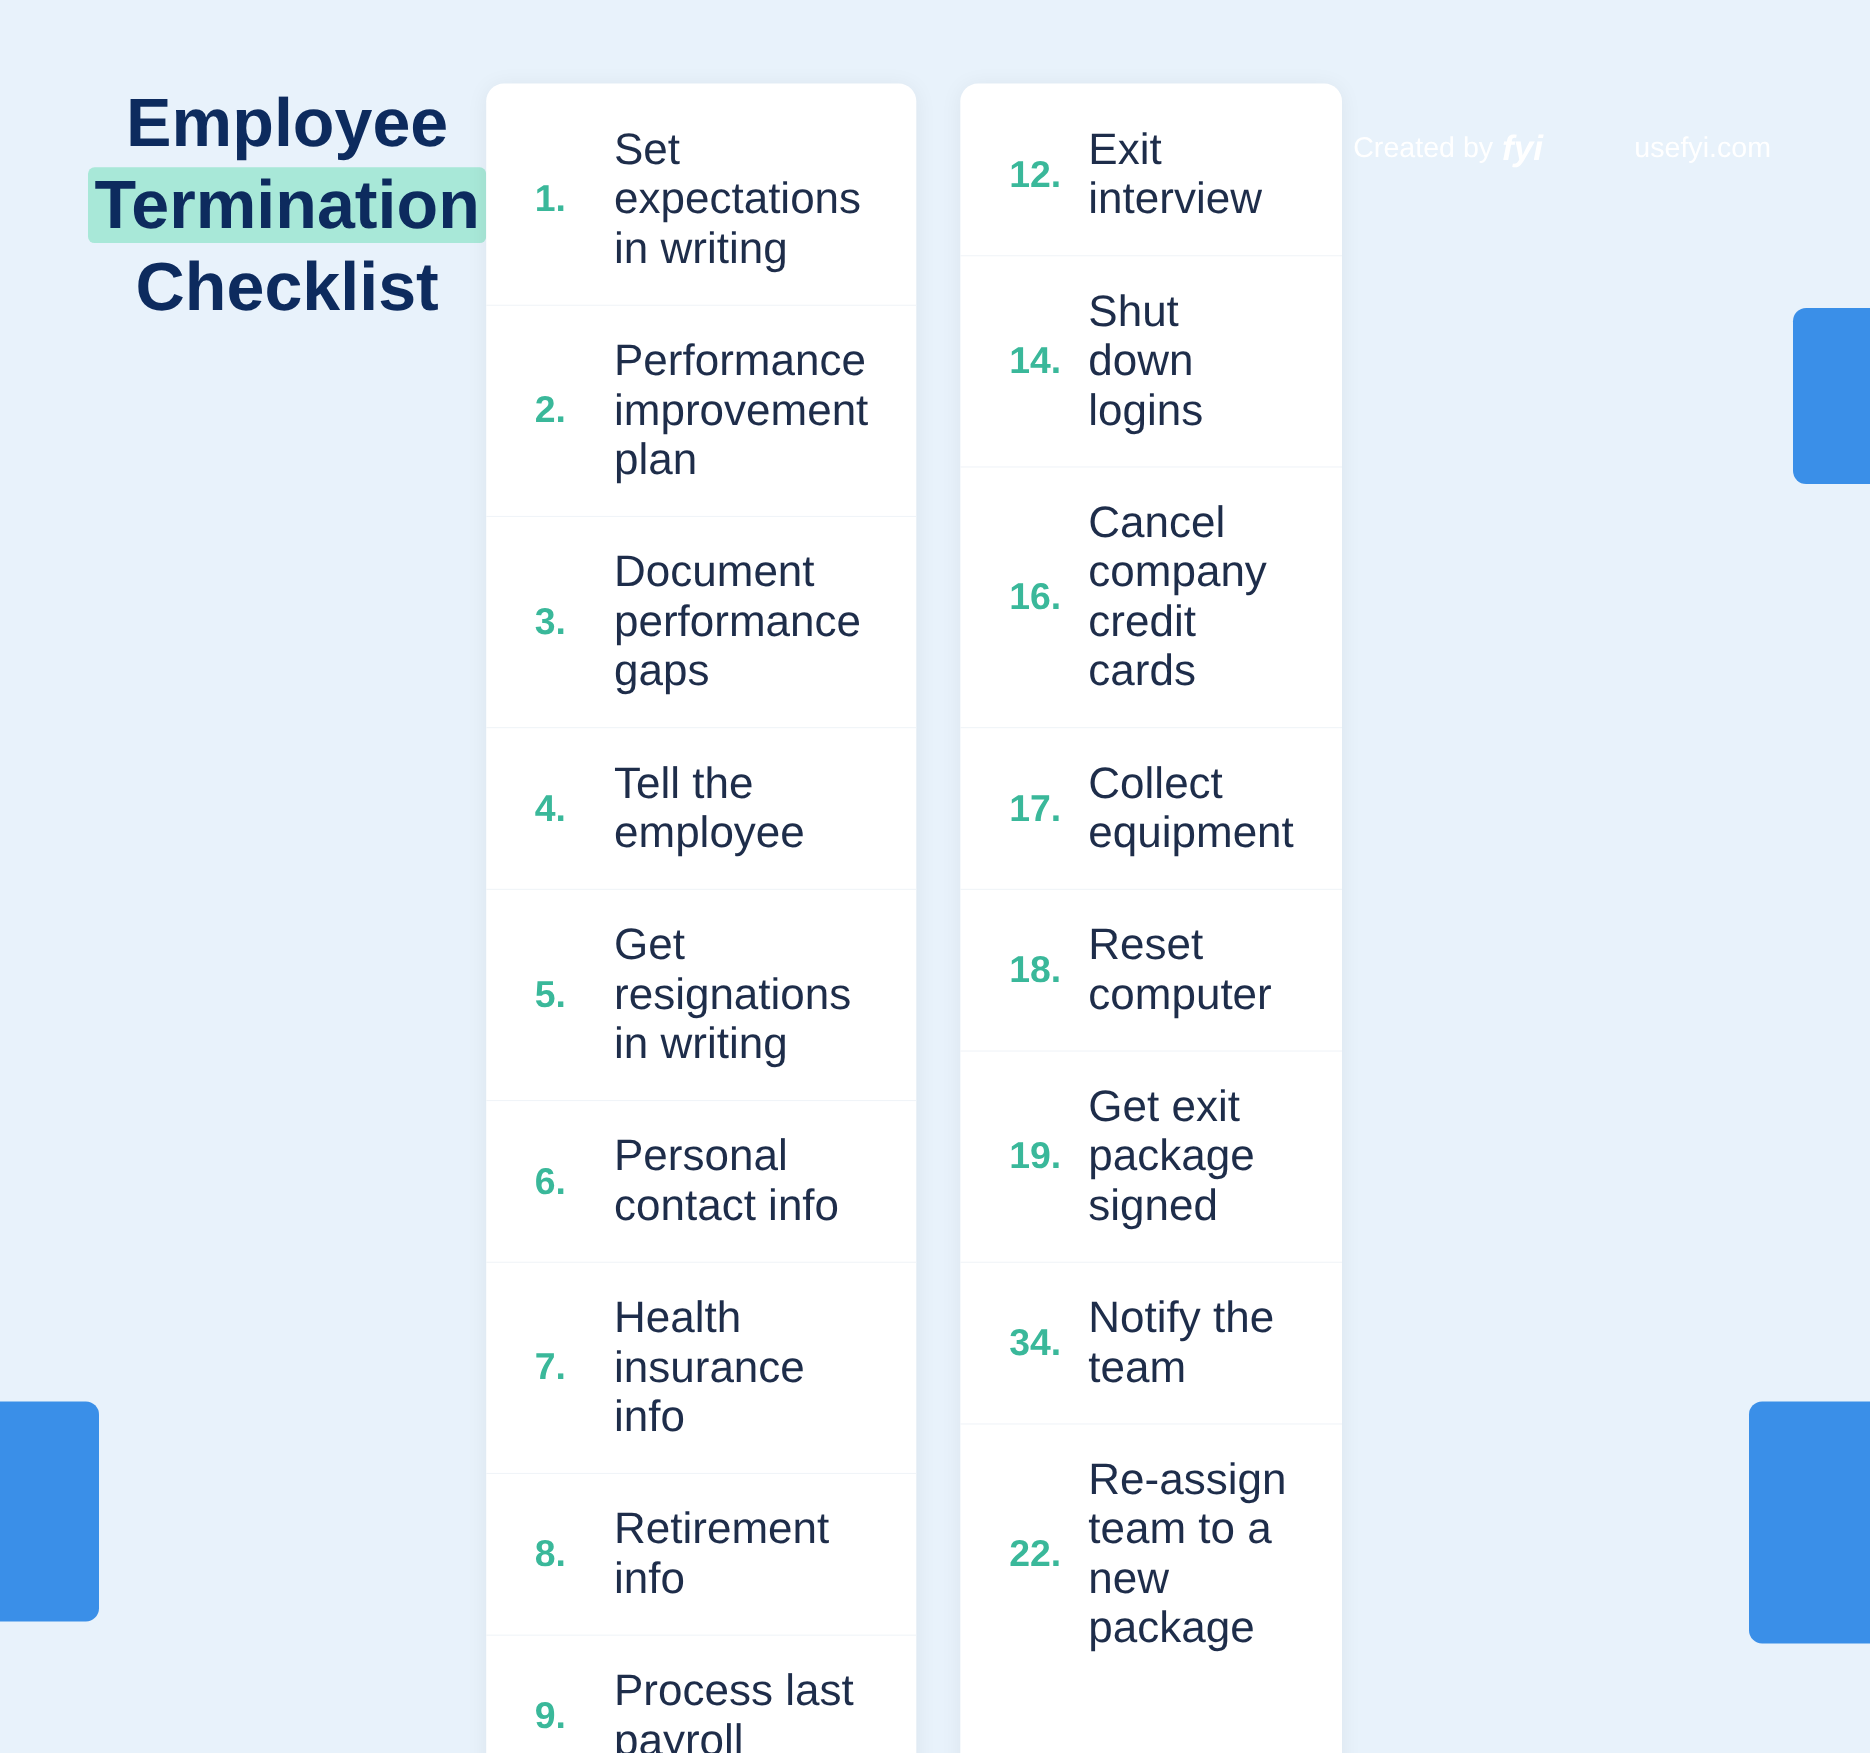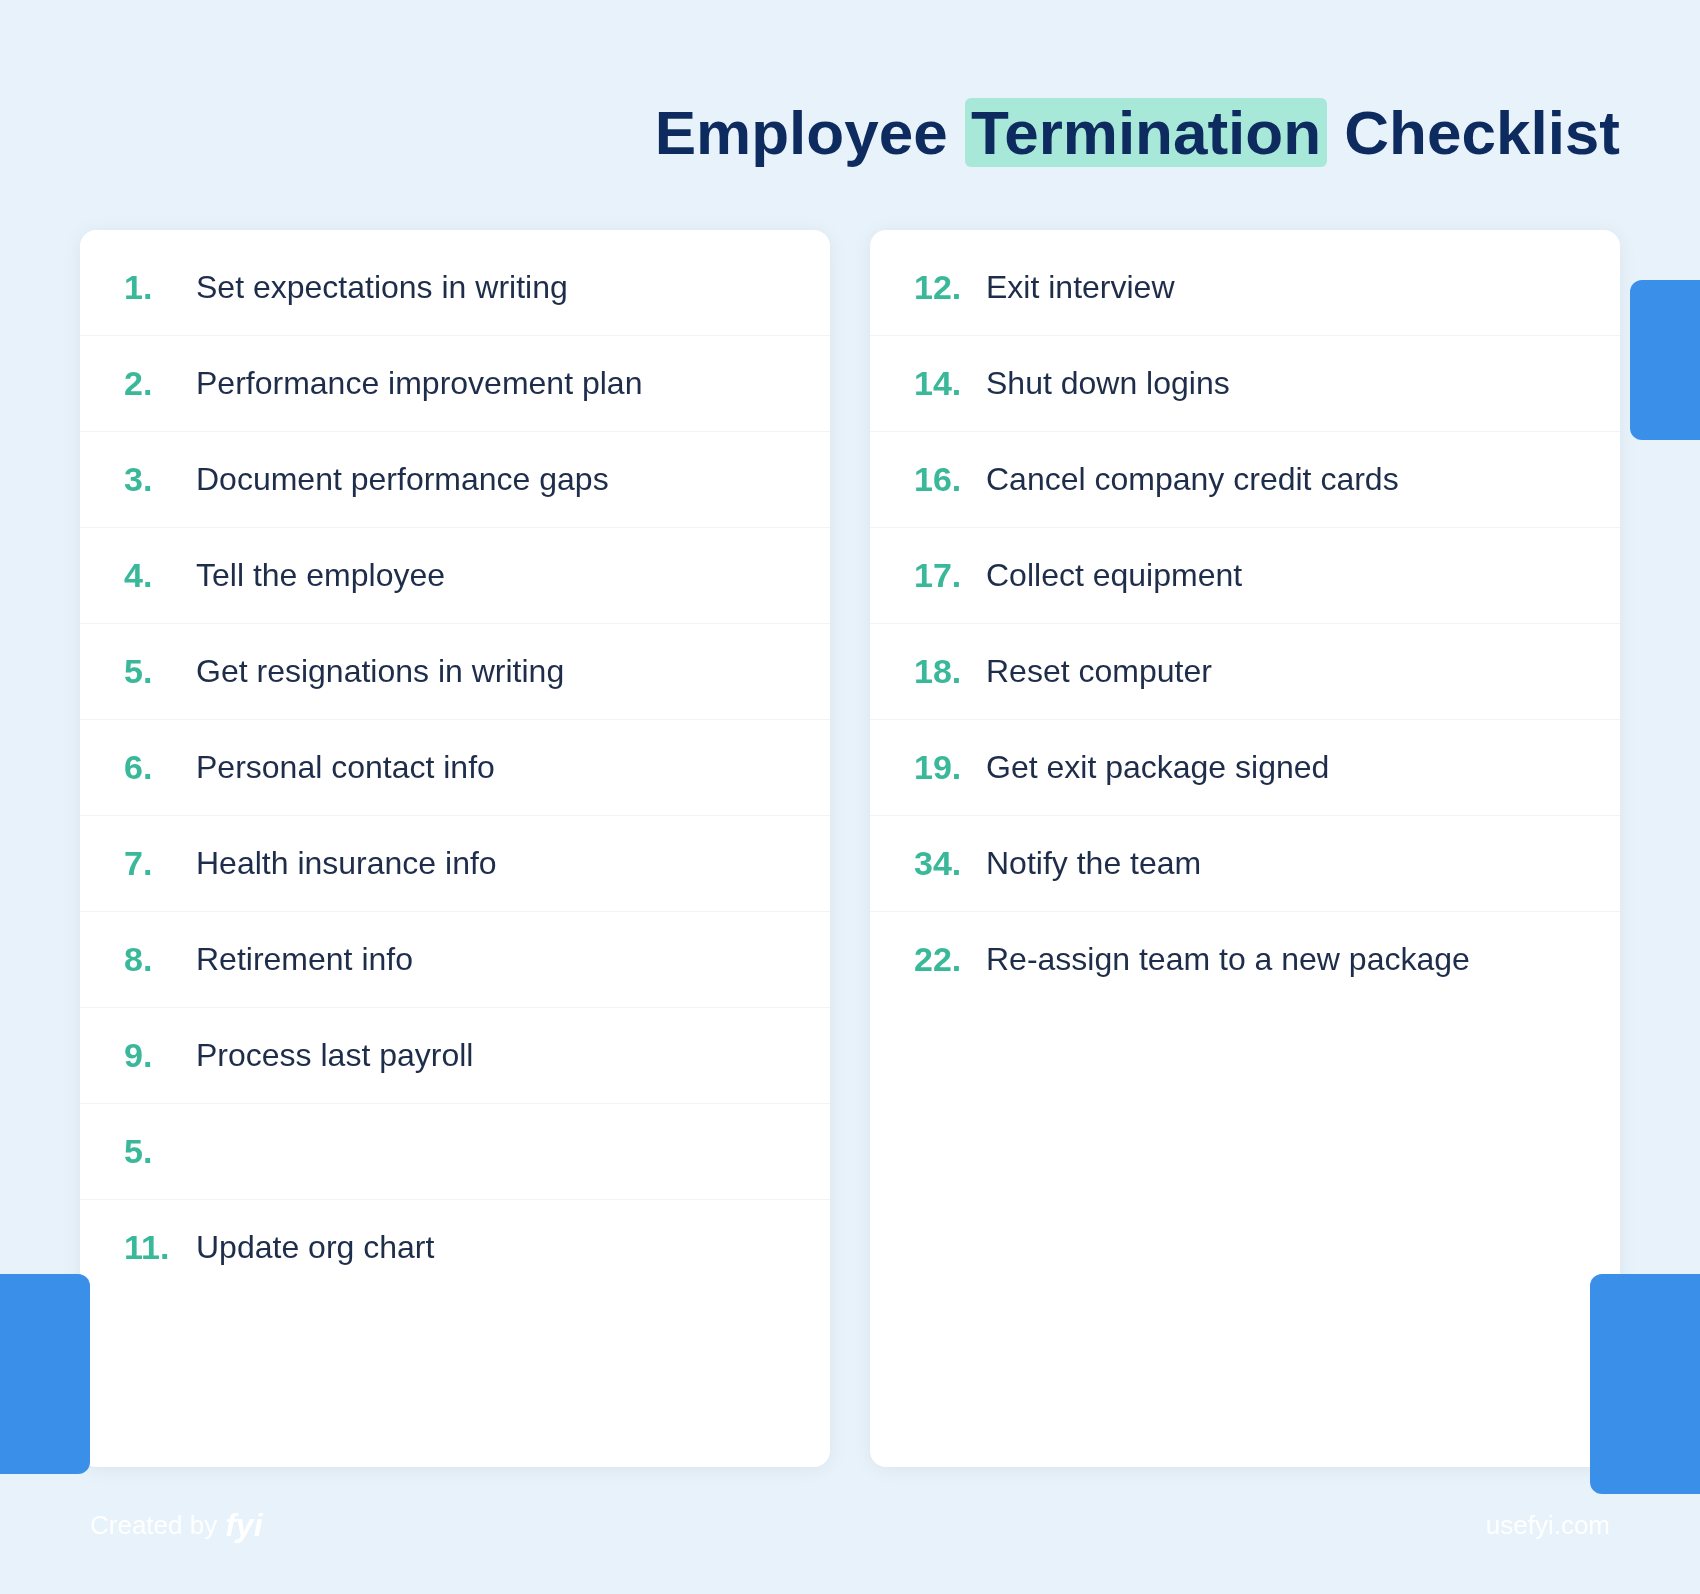"Employee Termination Checklist" .page-wrapper { align-items: flex-end -> flex-start; flex-direction: column -> row; padding: 96px 80px 50px 80px -> 76px 80px 50px 80px }
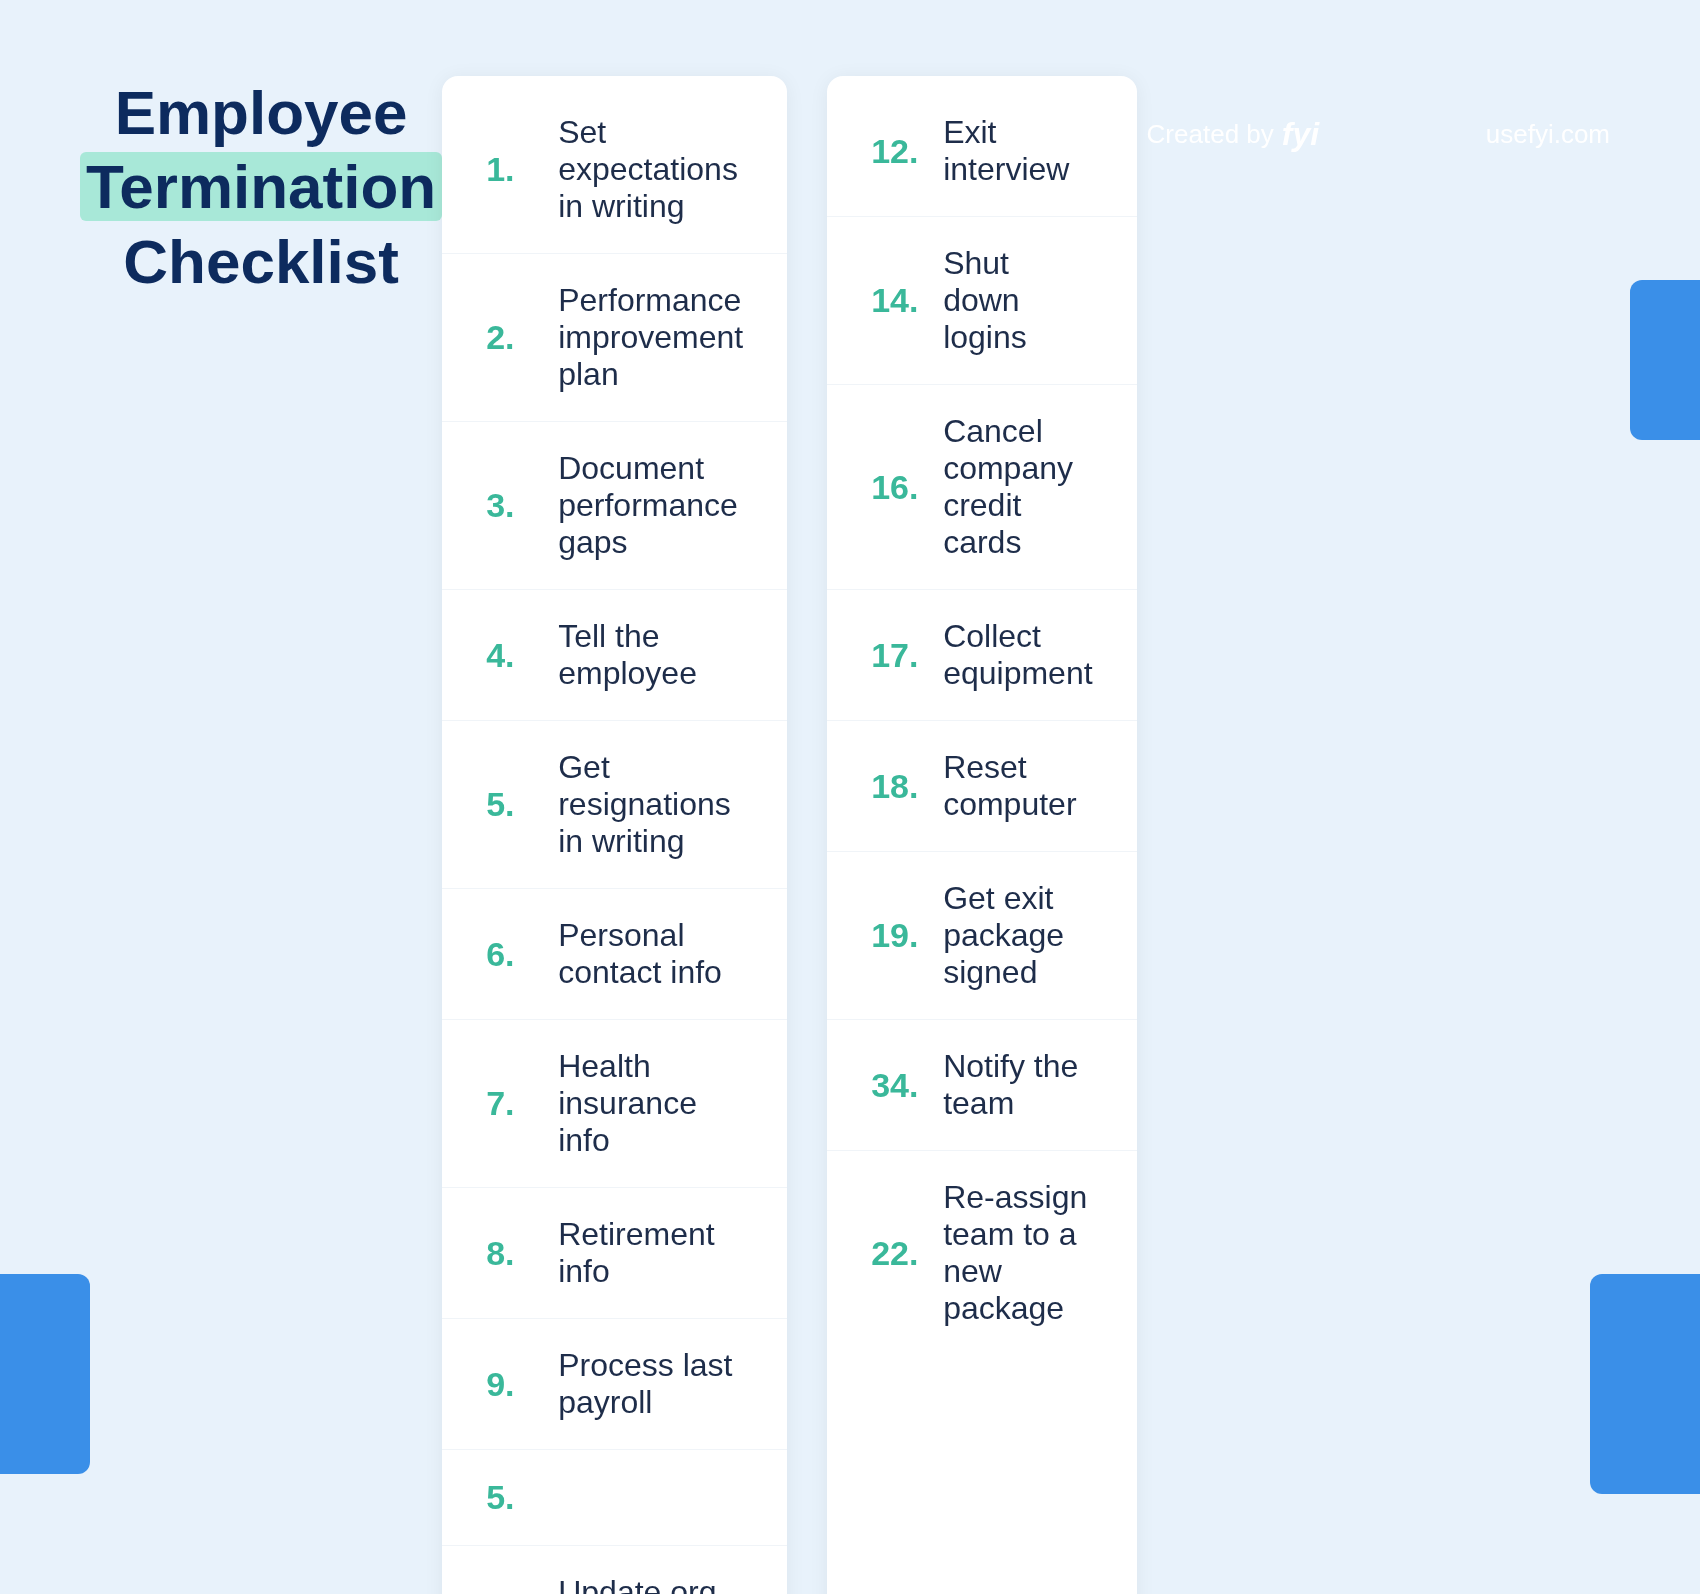"Set expectations in writing" .item-text { font-size: 32px -> 40px }
